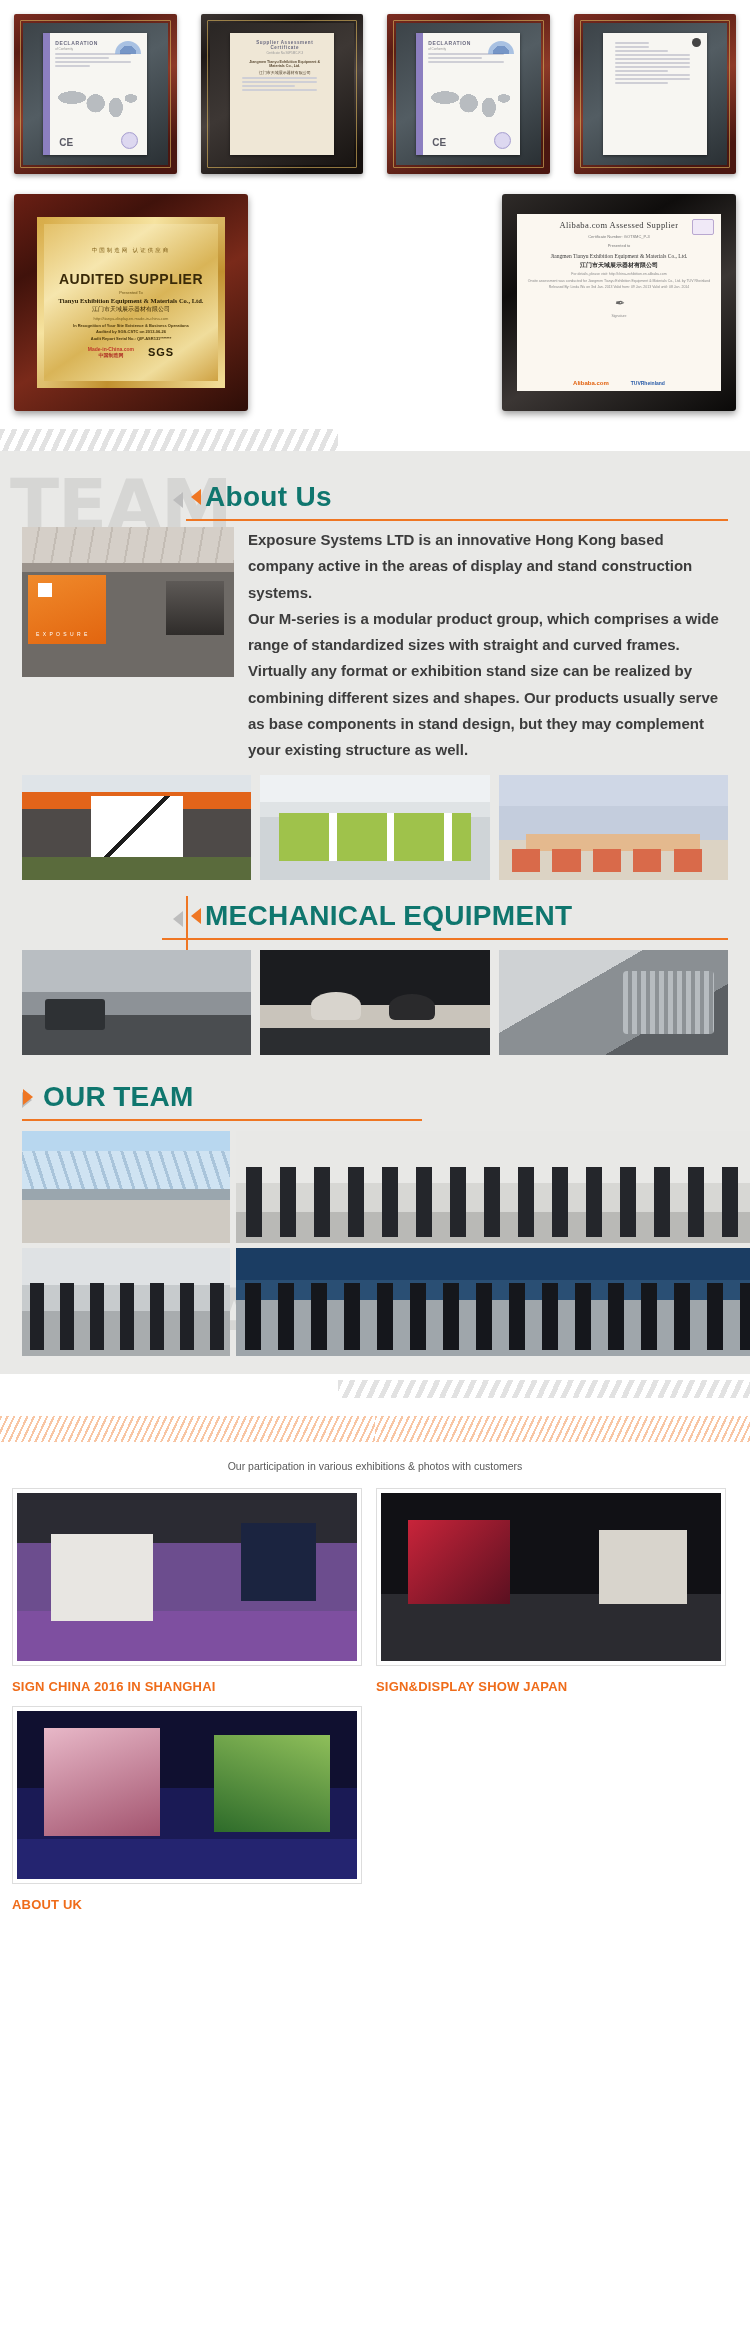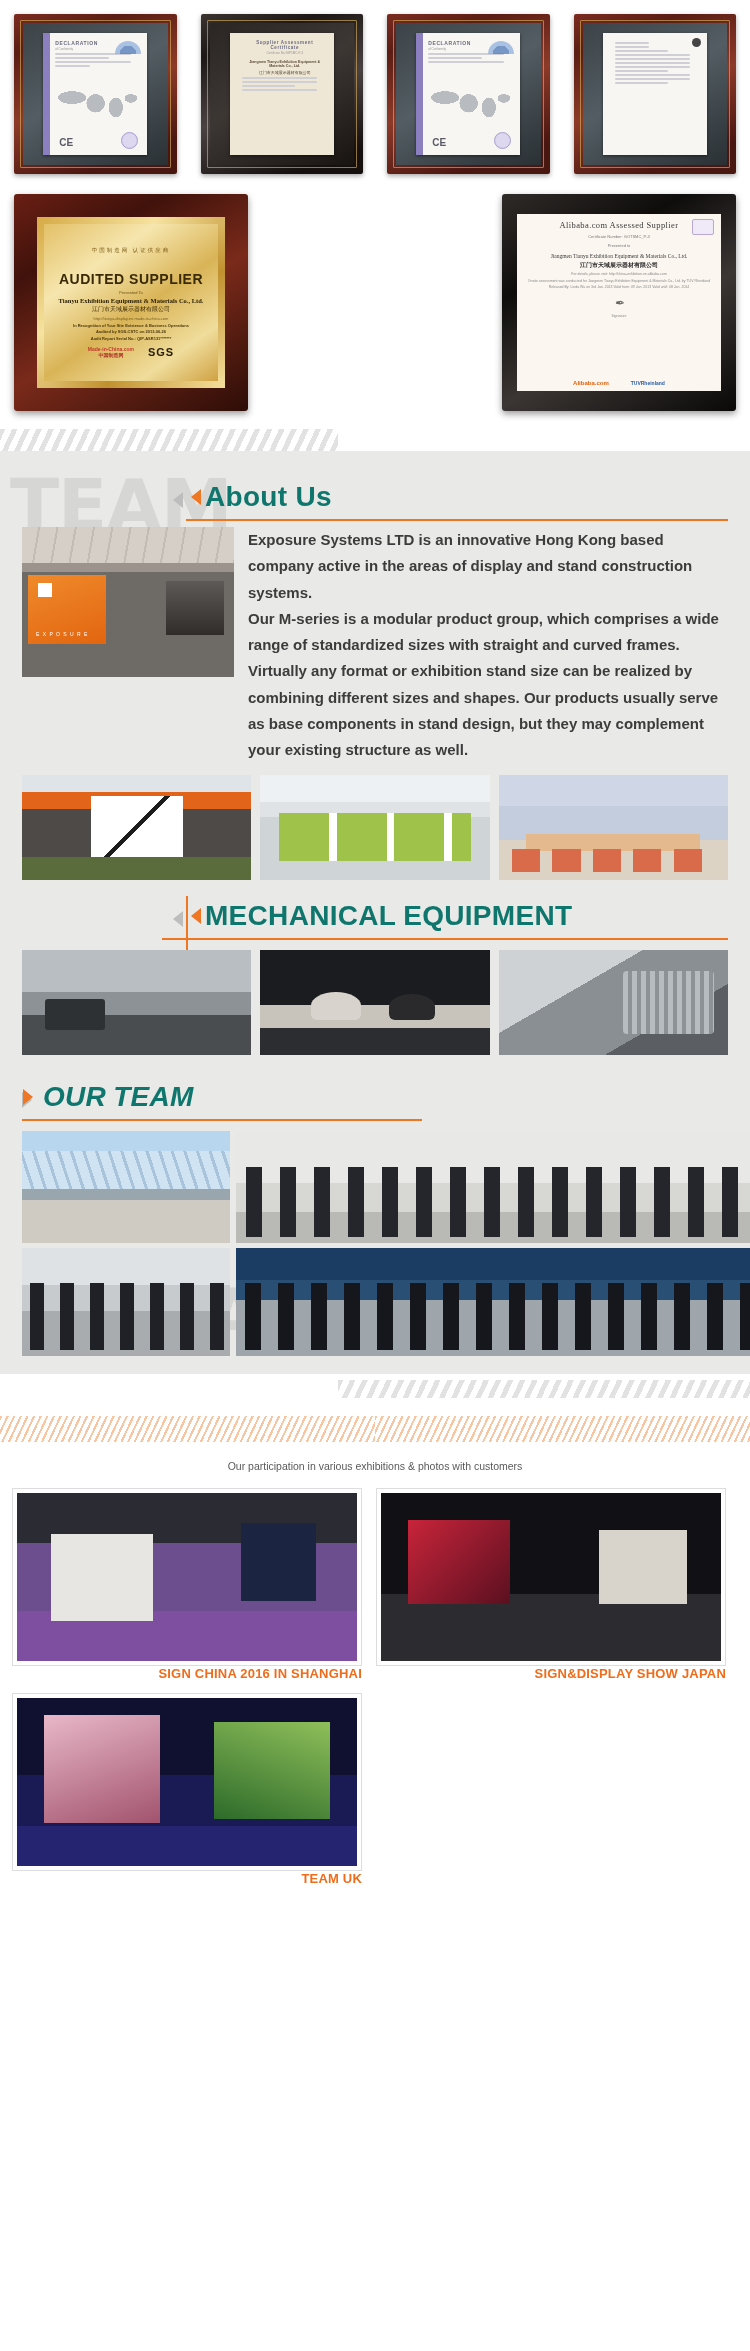"OUR" .team-head { font-style: italic -> none }
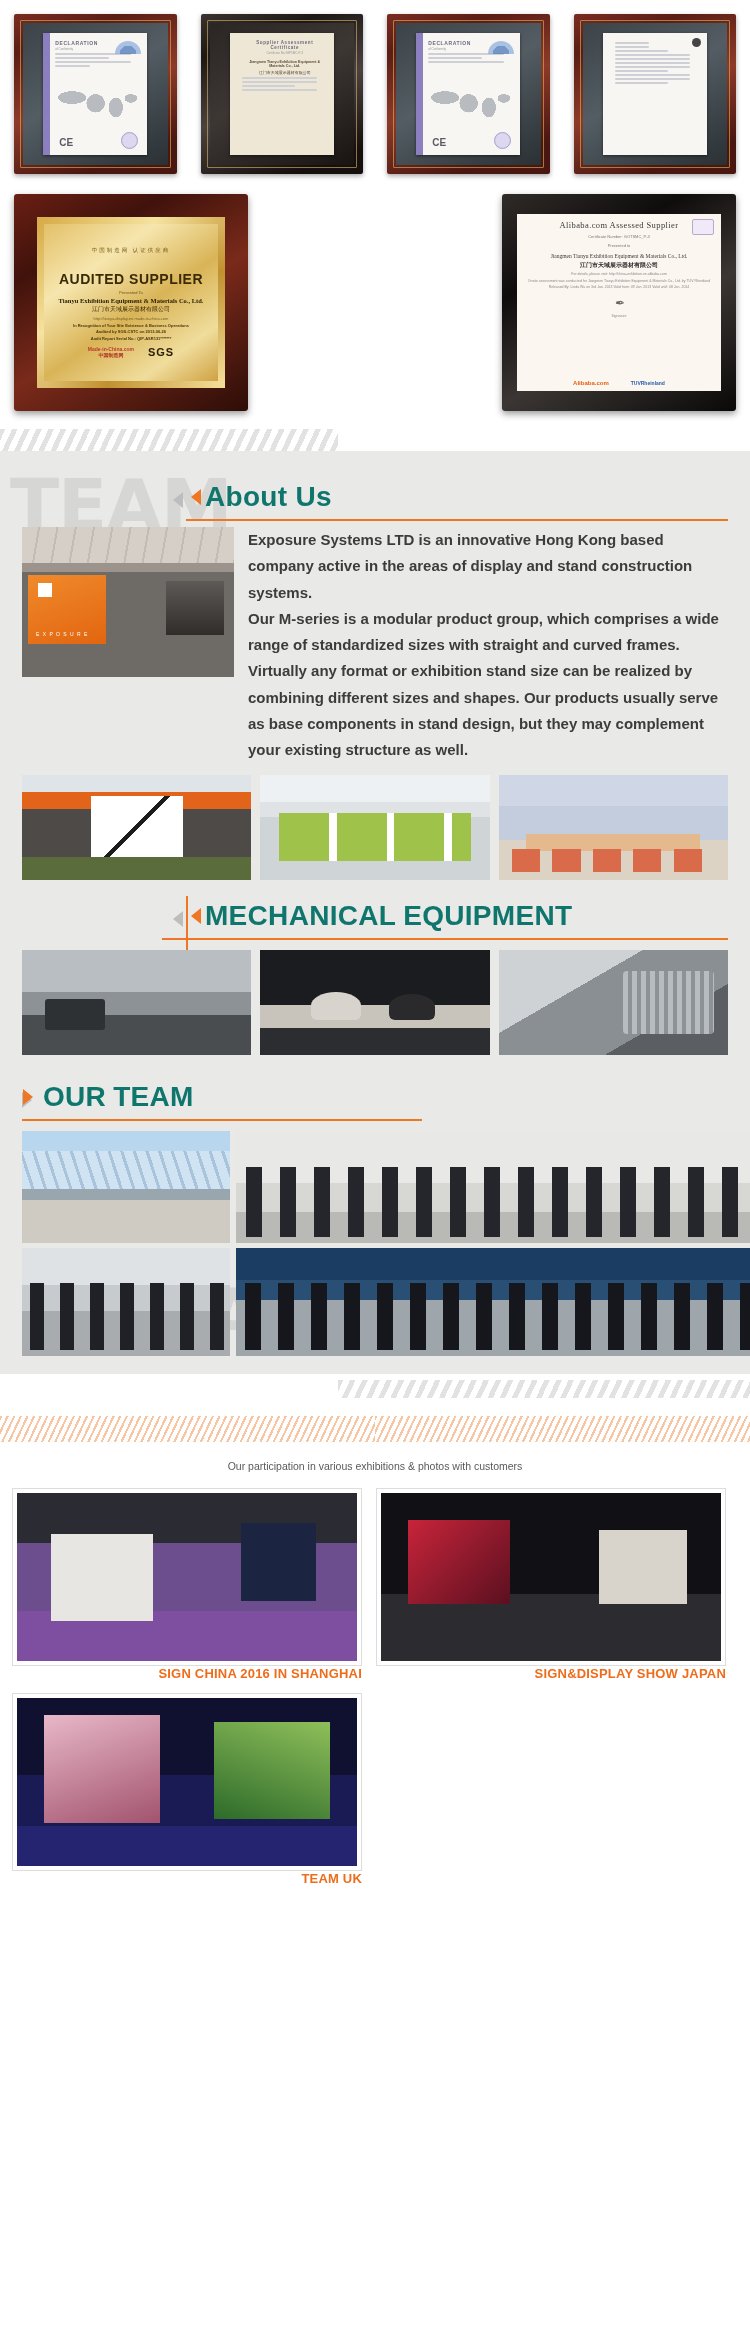"SIGN CHINA 2016 IN SHANGHAI" .show-caption { margin-top: none -> 13px; text-align: right -> left }
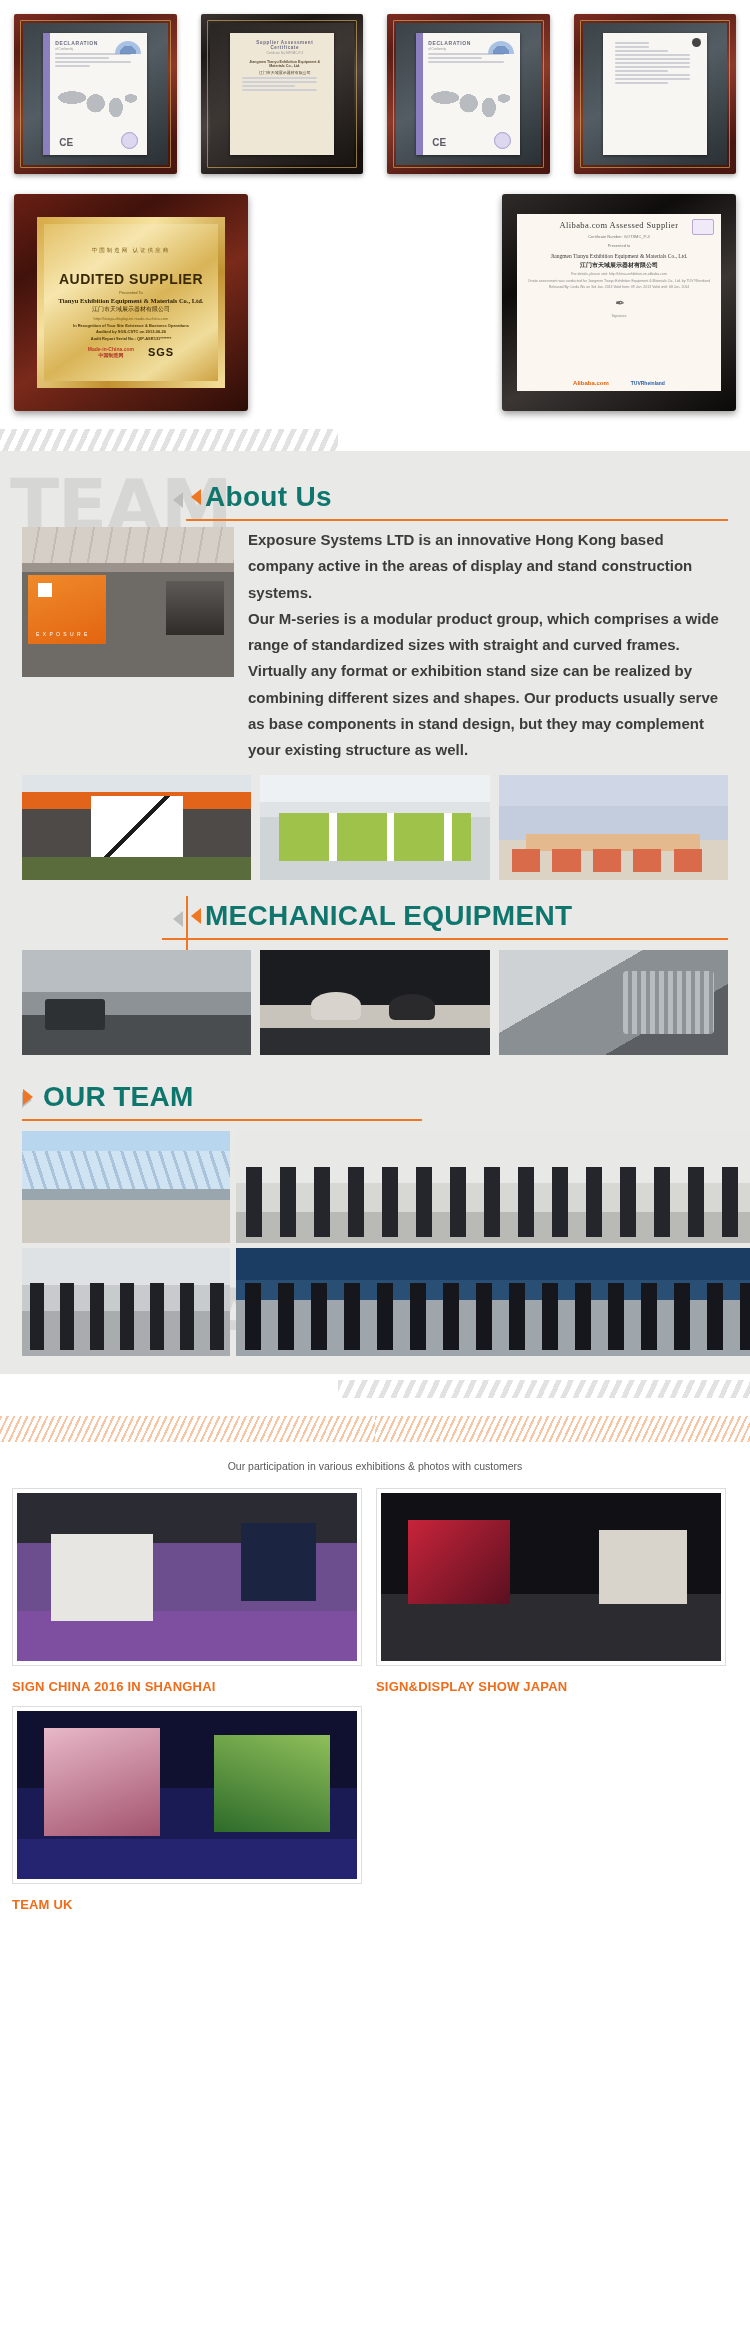"TEAM UK" div.show-caption { text: TEAM -> ABOUT }
